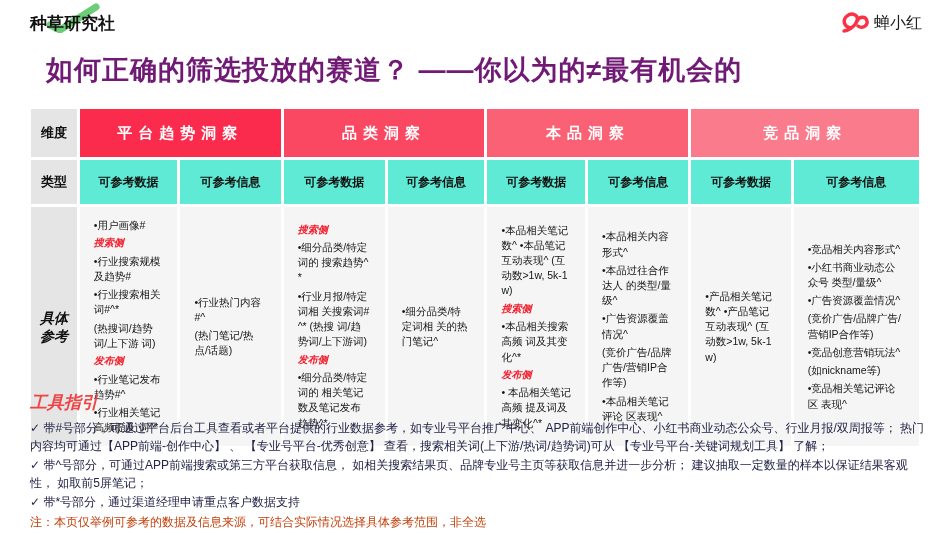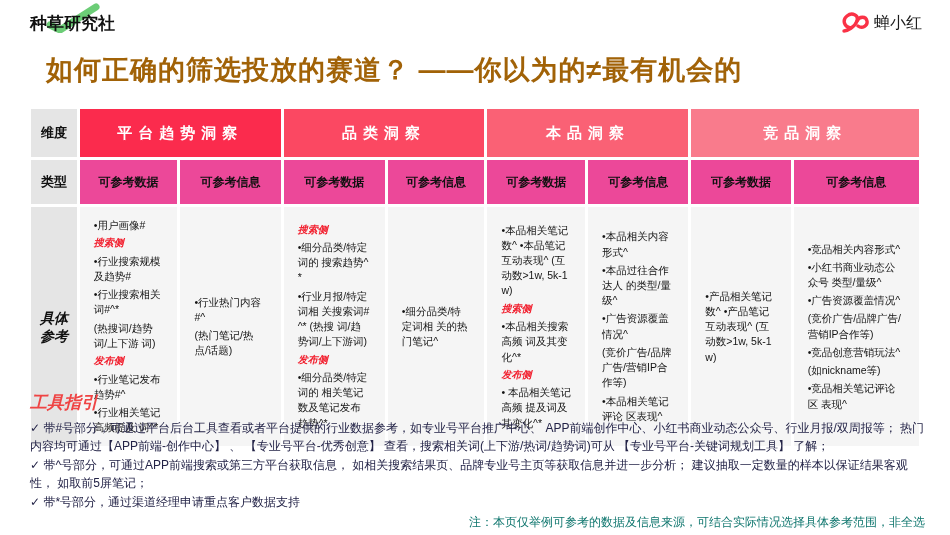"如何正确的筛选投放的赛道？ ——你以为的≠最有机会的" .title { color: #a16207 -> #701a75 }
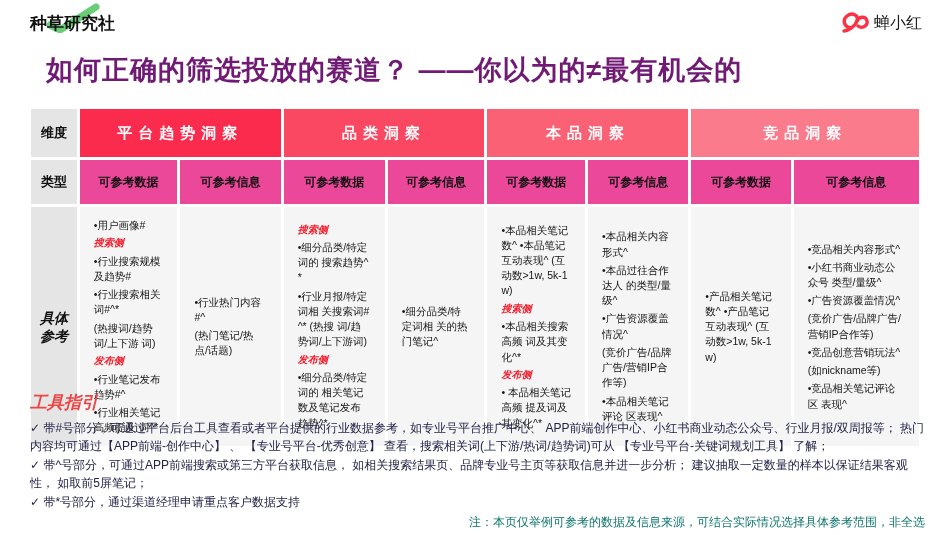"可参考数据" .thead { background: #ec4899 -> #5eead4 }
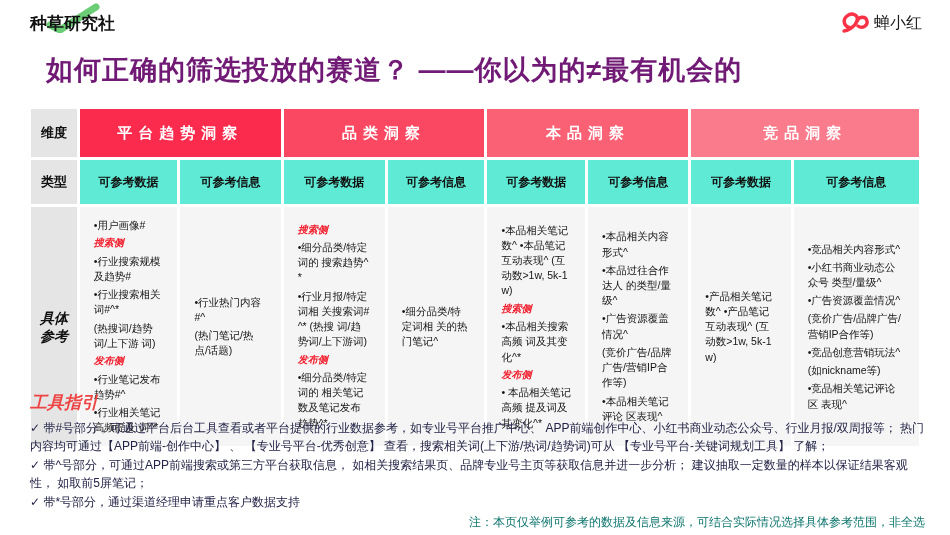"注：本页仅举例可参考的数据及信息来源，可结合实际情况选择具体参考范围，非全选" .tools-note { color: #0f766e -> #c2410c; text-align: right -> none }
